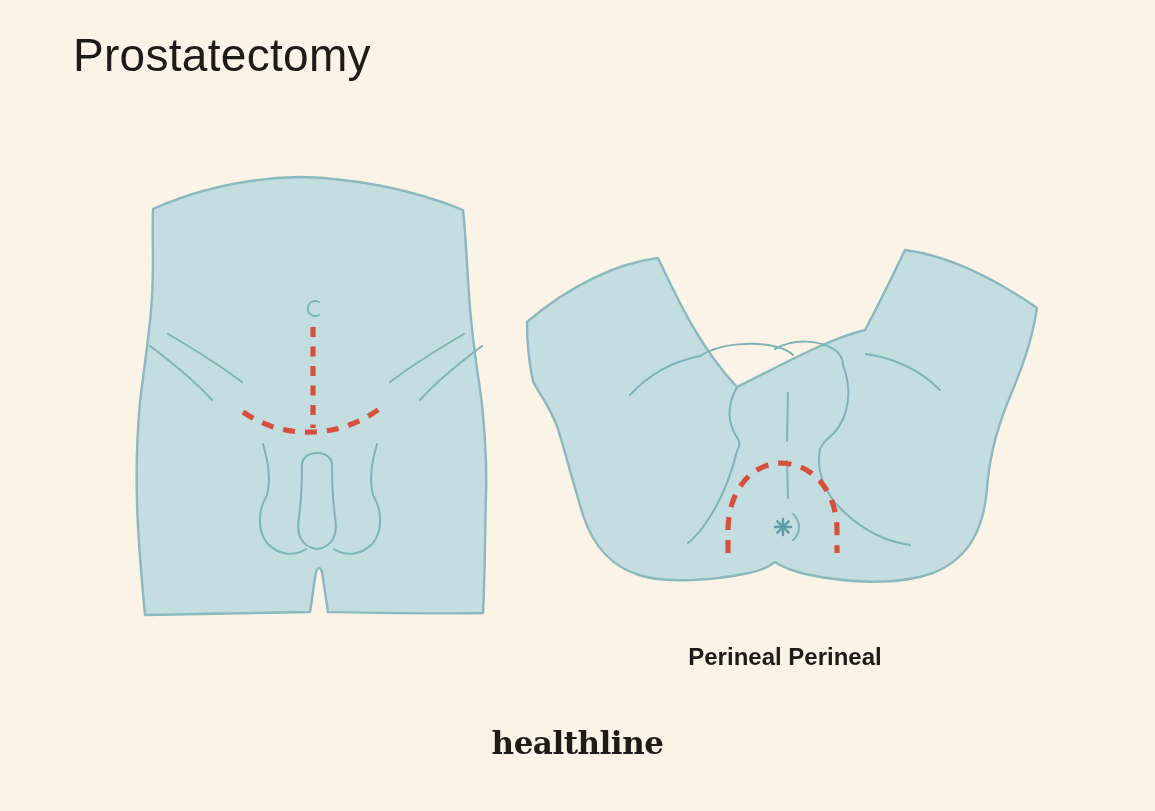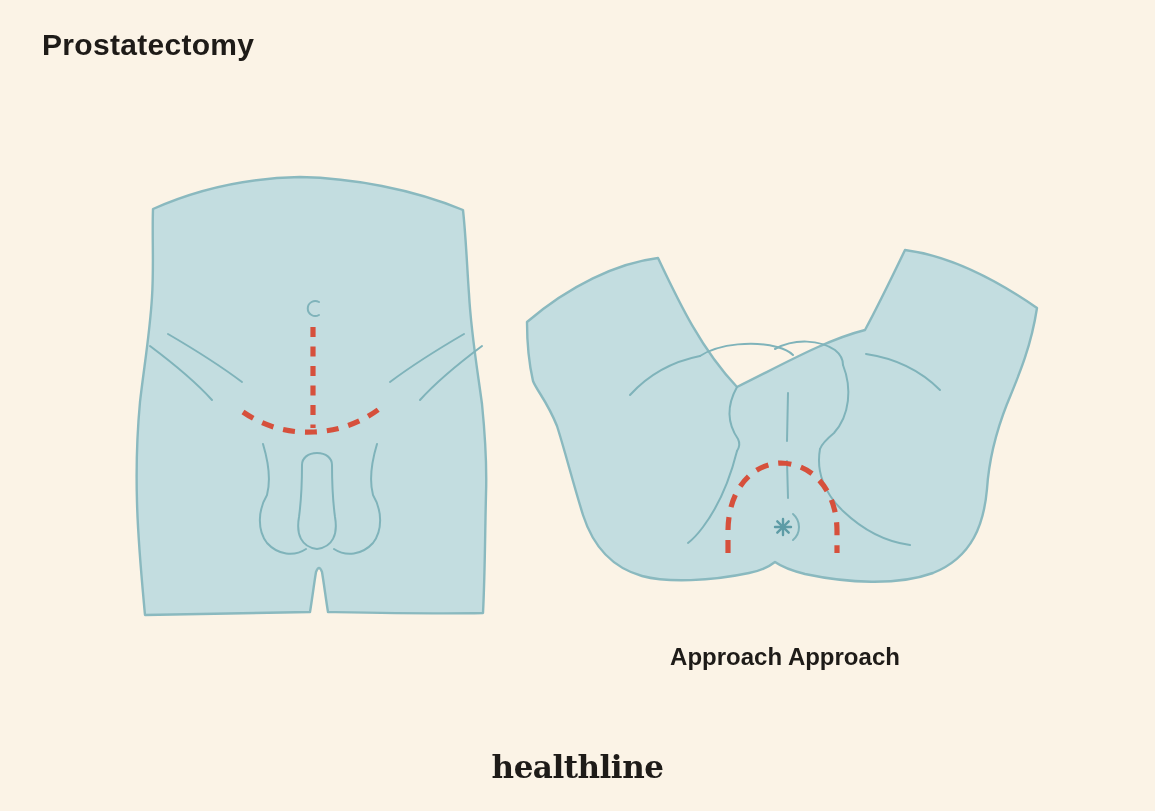"Prostatectomy" .title { font-size: 30px -> 46px; font-weight: 700 -> 400; left: 42px -> 73px }
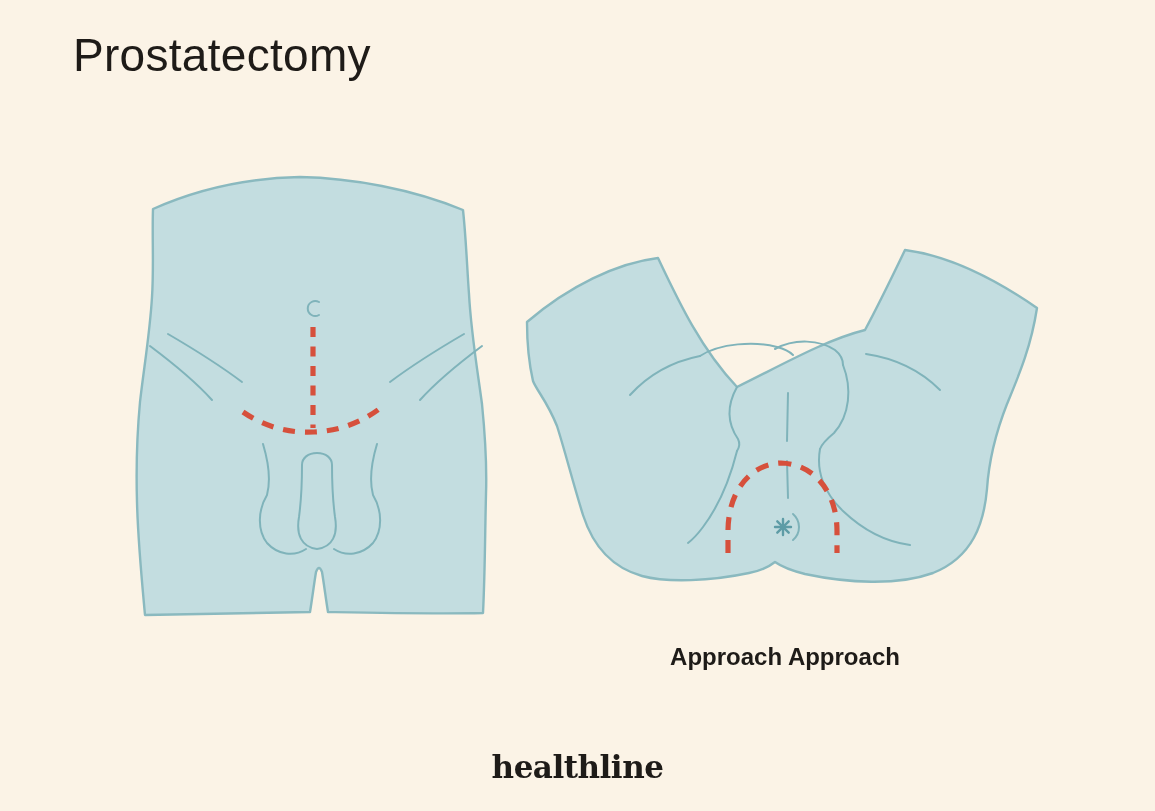"Approach Approach" div.fig-label { text: Approach Approach -> Perineal Perineal }
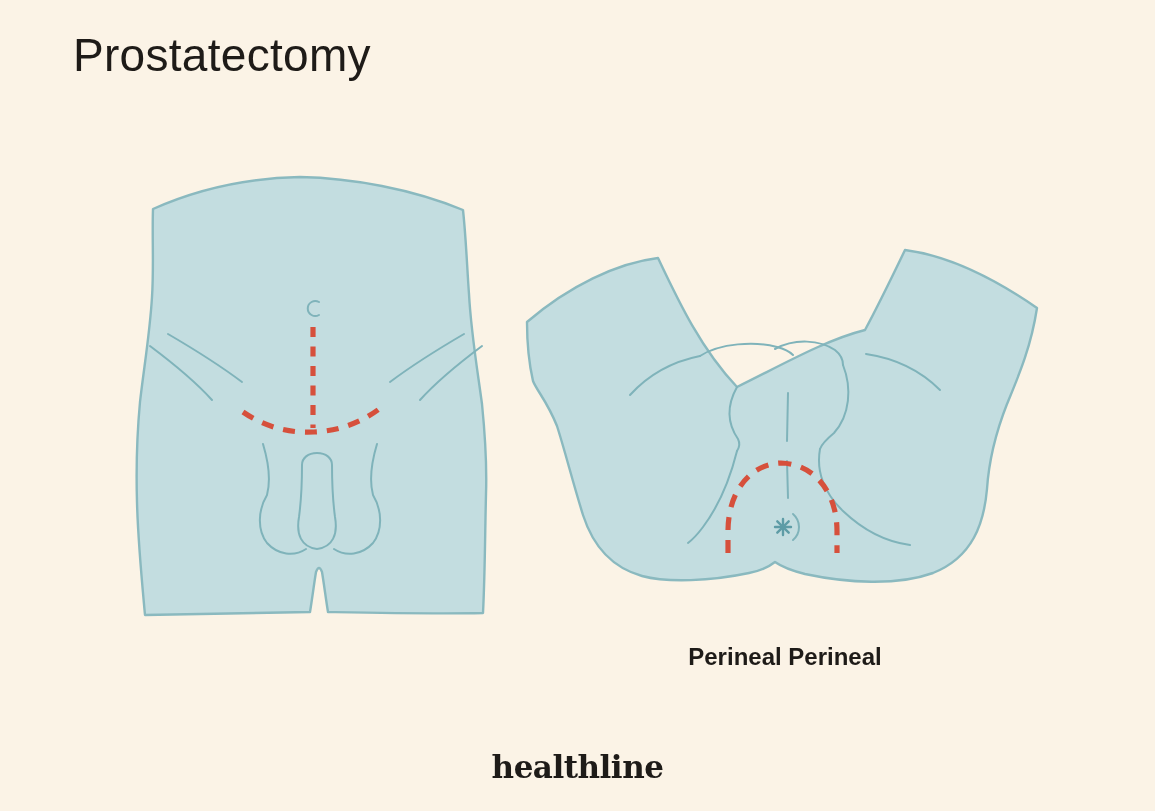"healthline" .logo { margin-top: 24px -> none }
